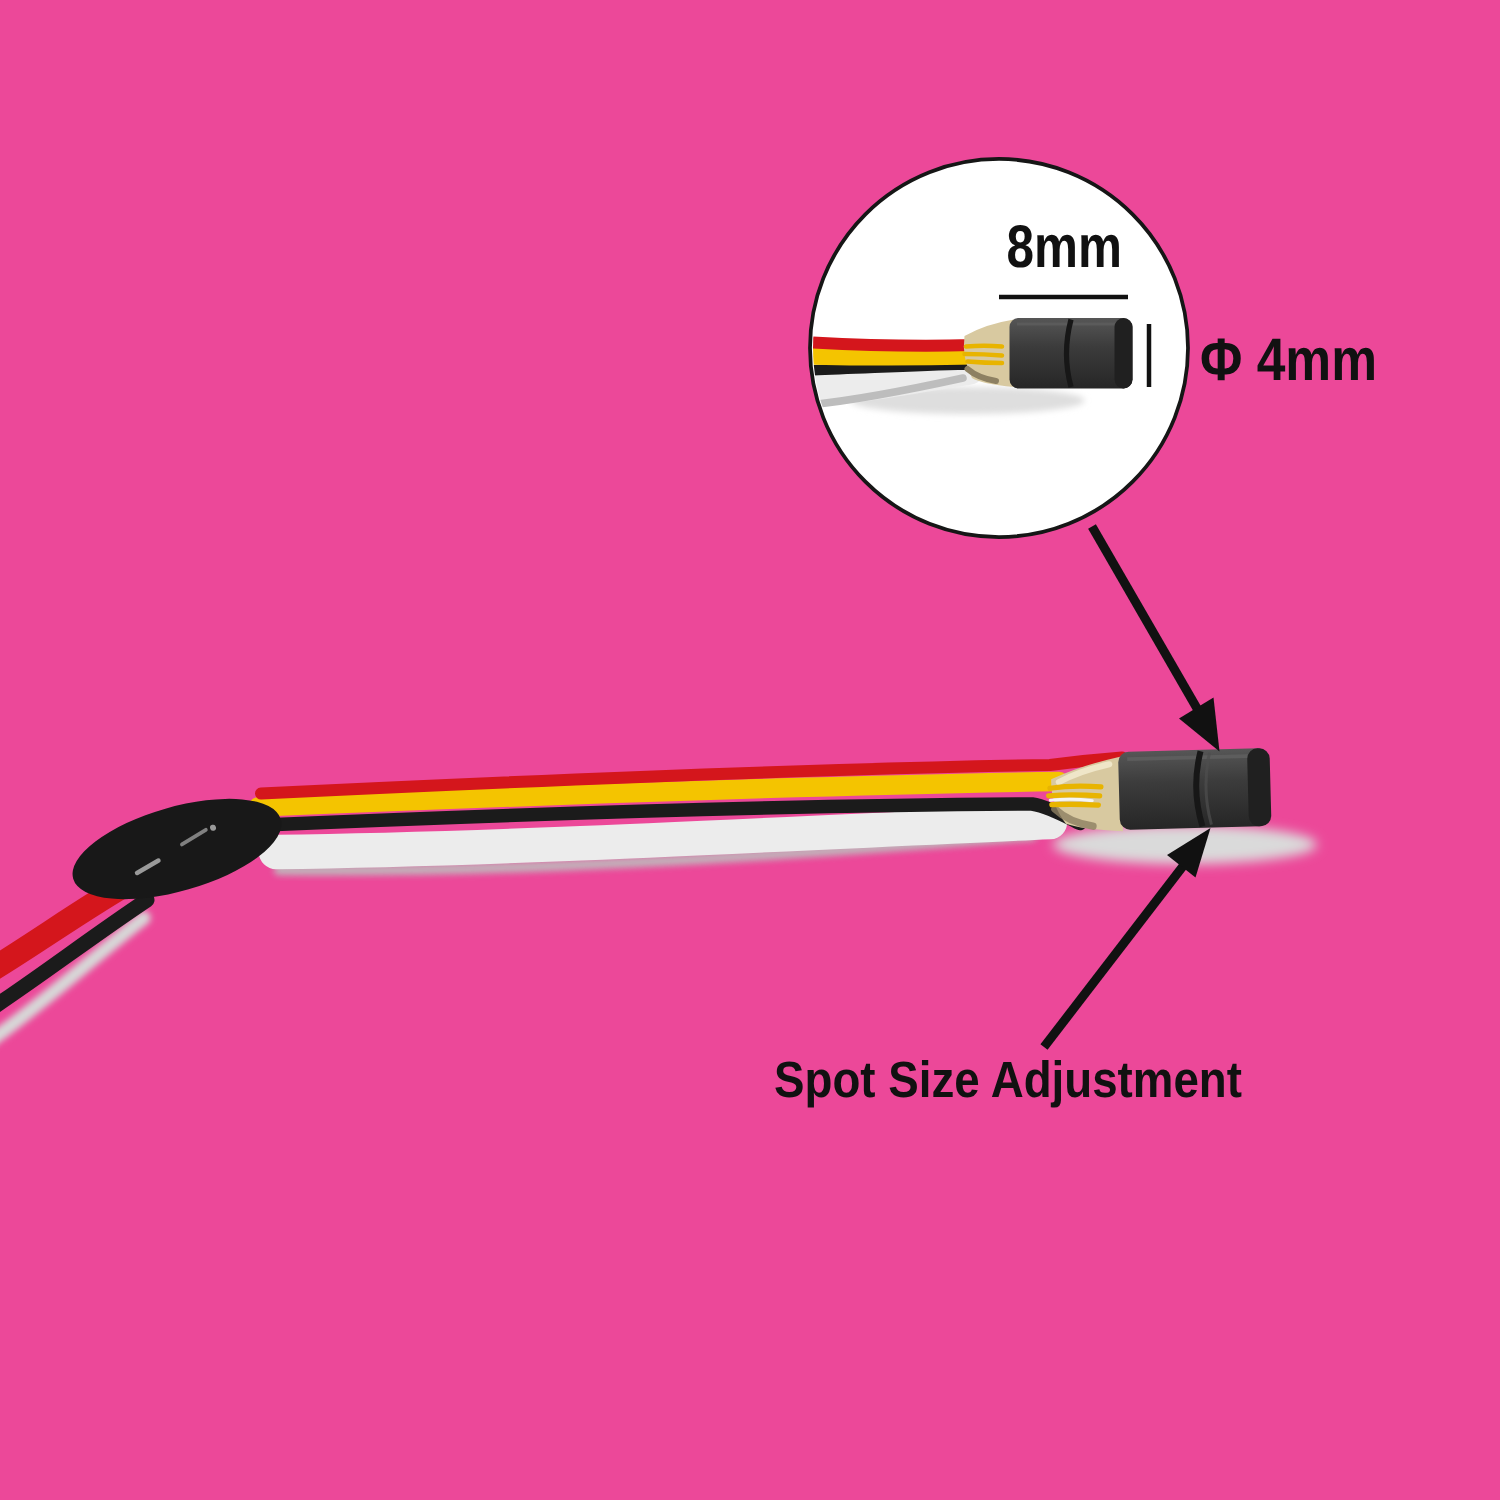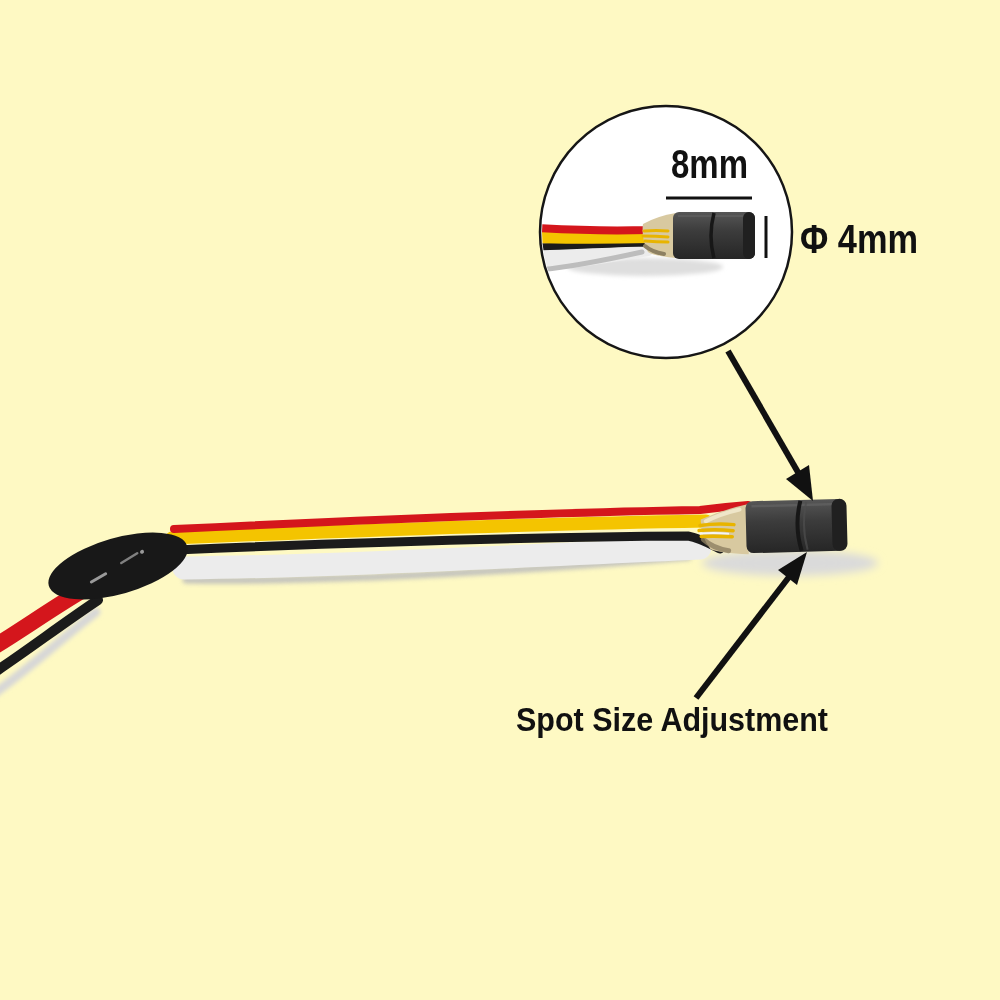"8mm" .stage { background: #fef9c3 -> #ec4899 }
